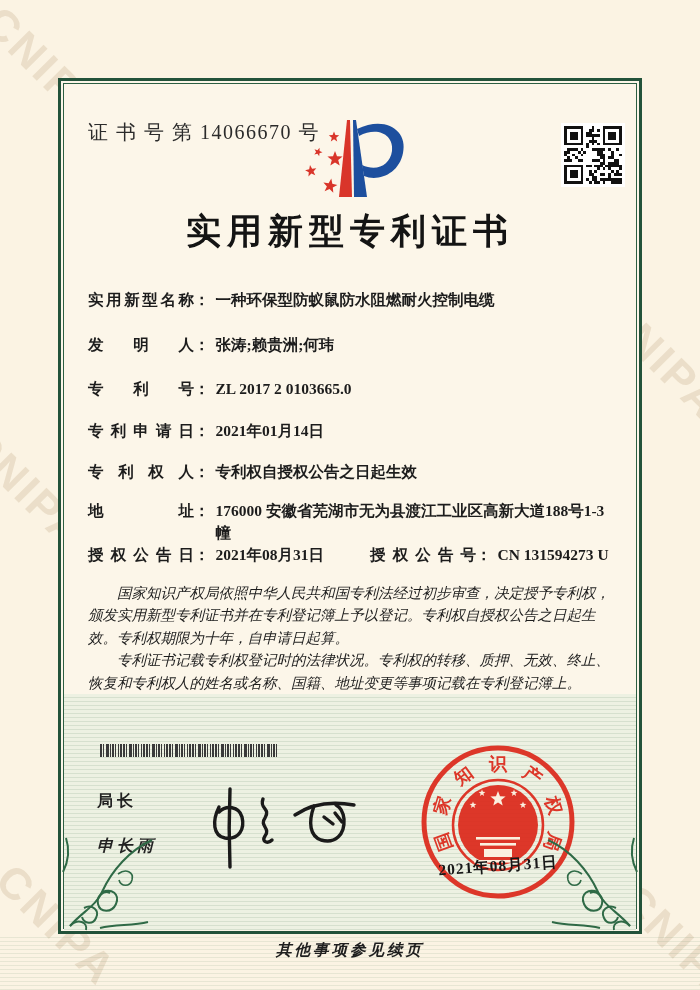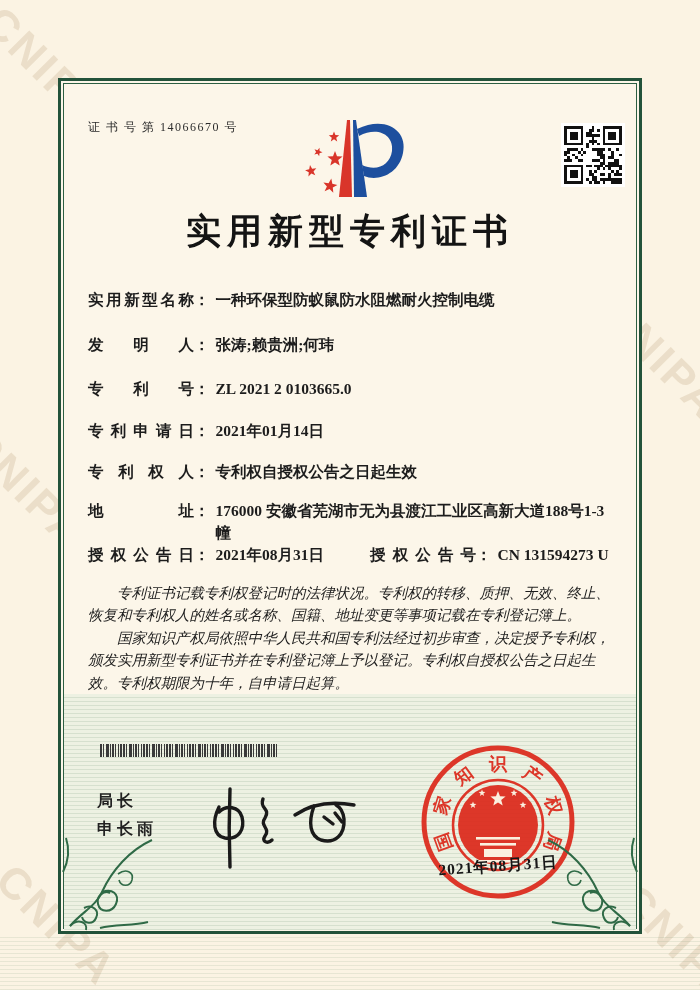"证 书 号 第 14066670" .cert-no { font-size: 12px -> 20px }
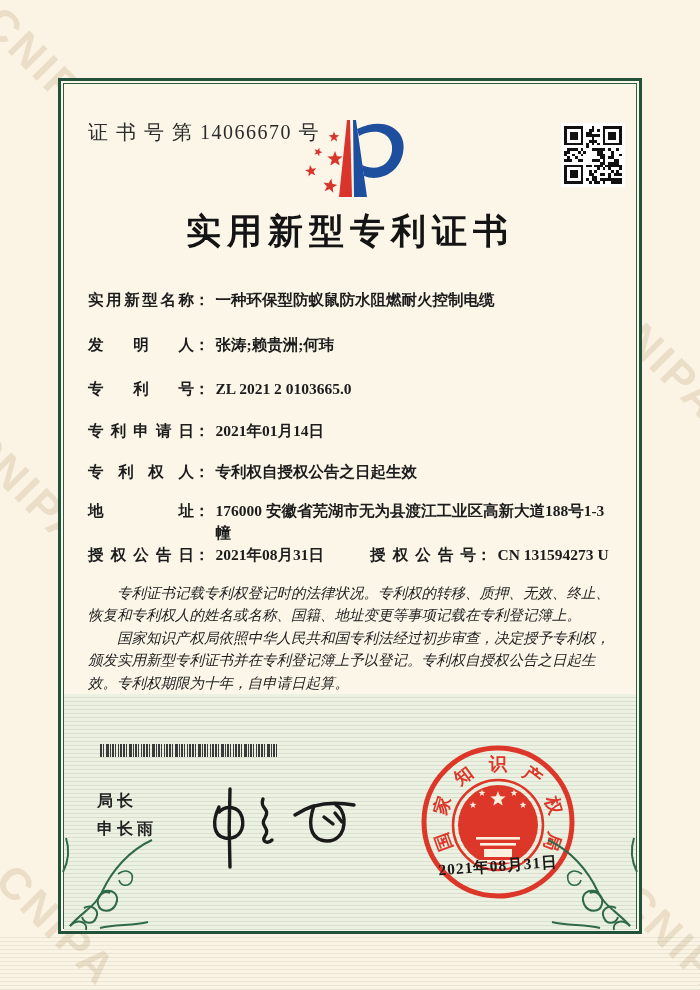"ZL 2021 2 0103665.0" span.fvalue { text: 2021 -> 2017 }
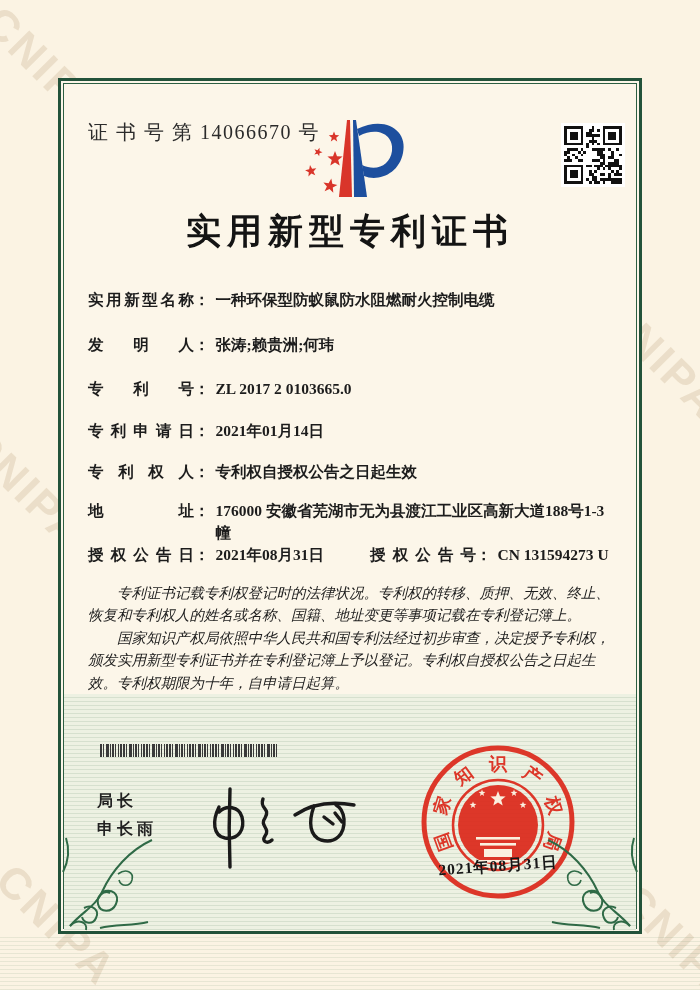"专利证书记载专利权登记时的法律状况。专利权的转移、质押、无效、终止、恢复和专利权" p { order: before "国家知识产权局依照中华人民共和国专利法经过初步审查，决定授予专利权，颁发实用新型" -> after "国家知识产权局依照中华人民共和国专利法经过初步审查，决定授予专利权，颁发实用新型" }
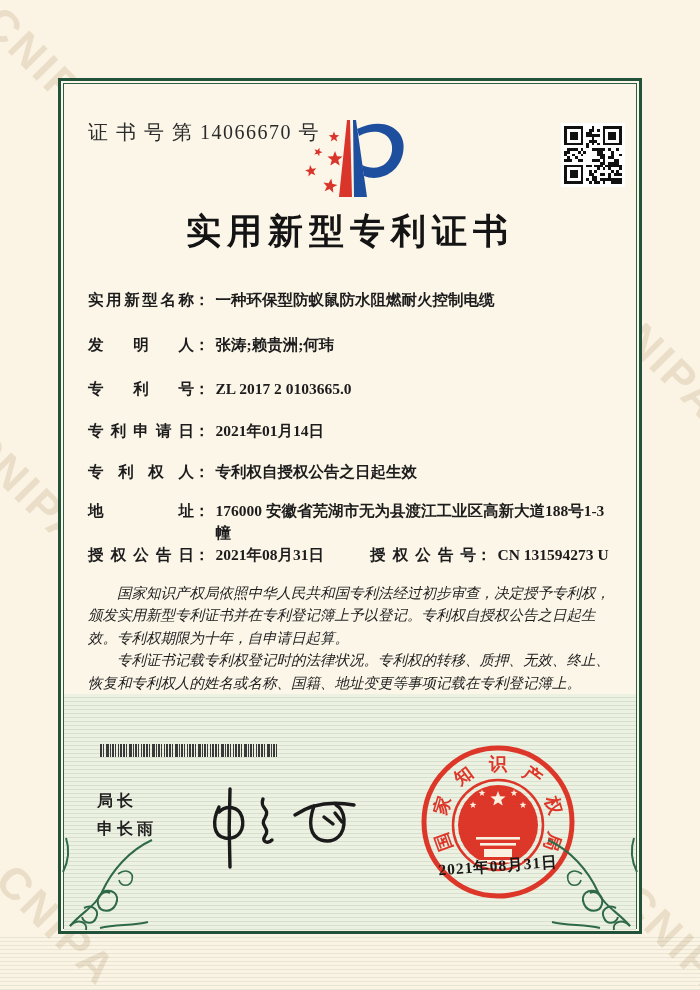"申长雨" div.director { font-style: none -> italic; top: 819px -> 836px }
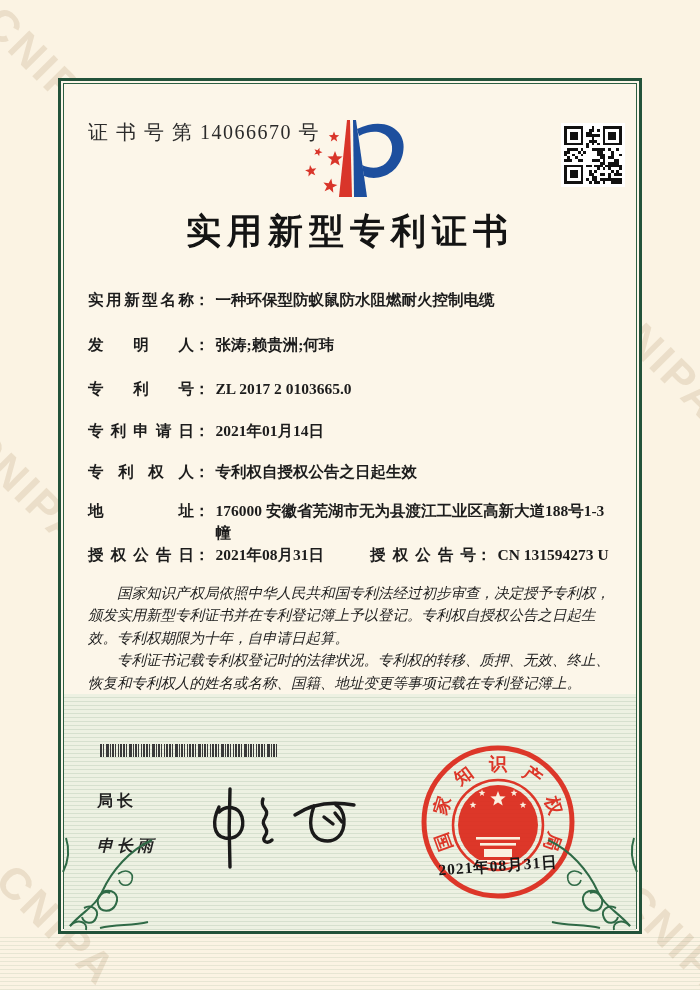"其他事项参见续页" div.footer-note { html: none -> <div>其他事项参见续页</div> }
